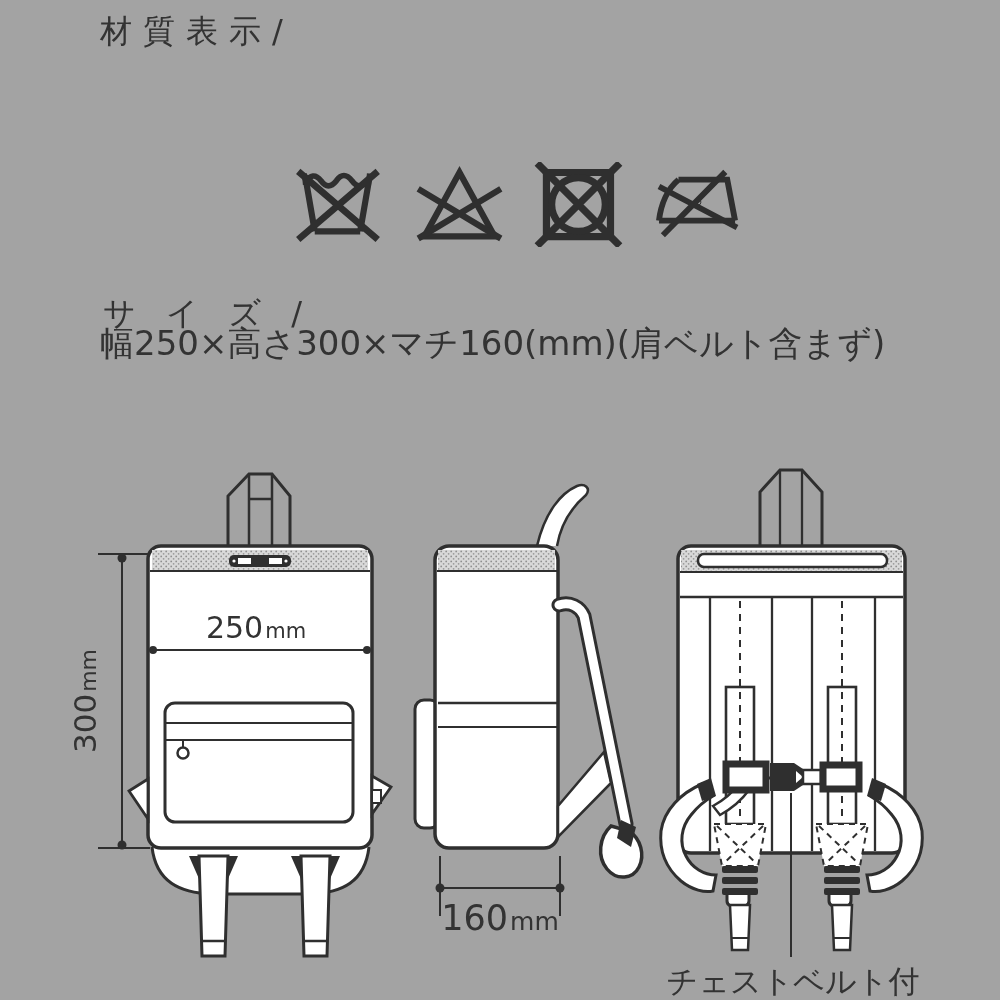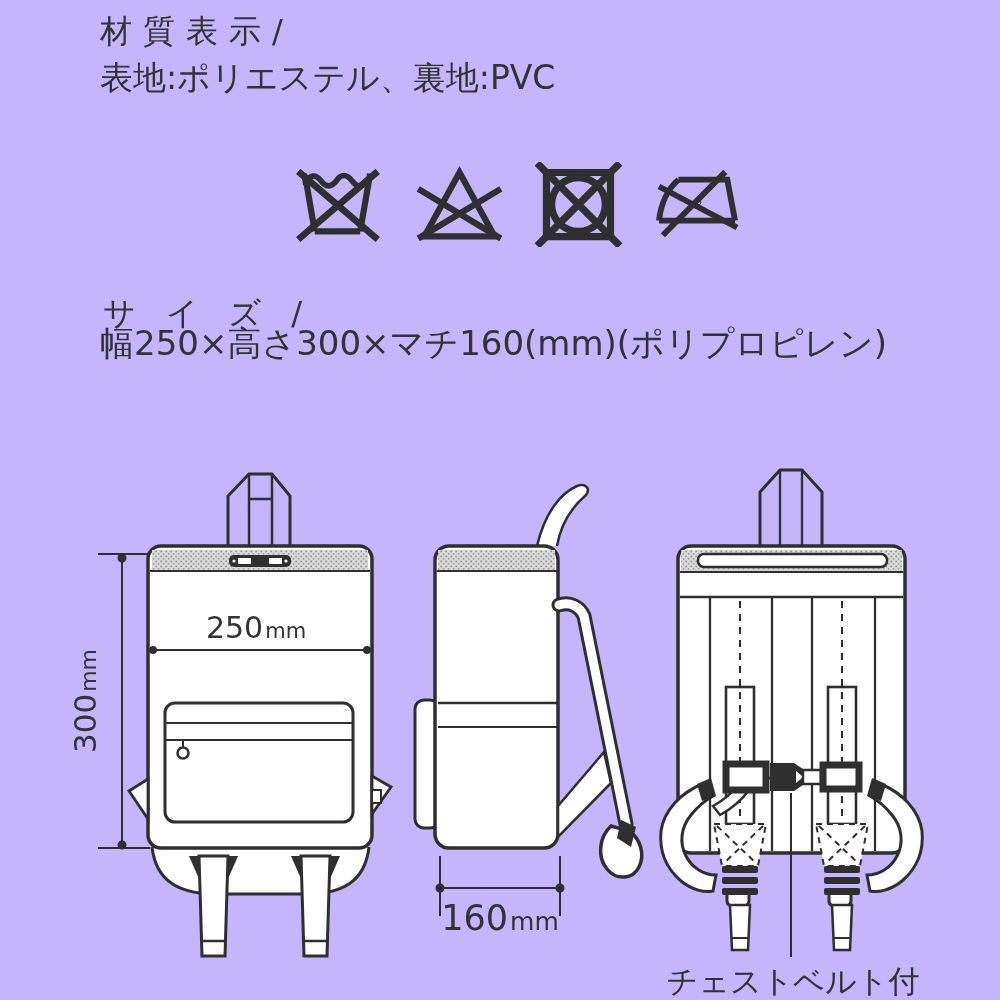"材質表示/" .canvas { background: #c4b5fd -> #a3a3a3 }
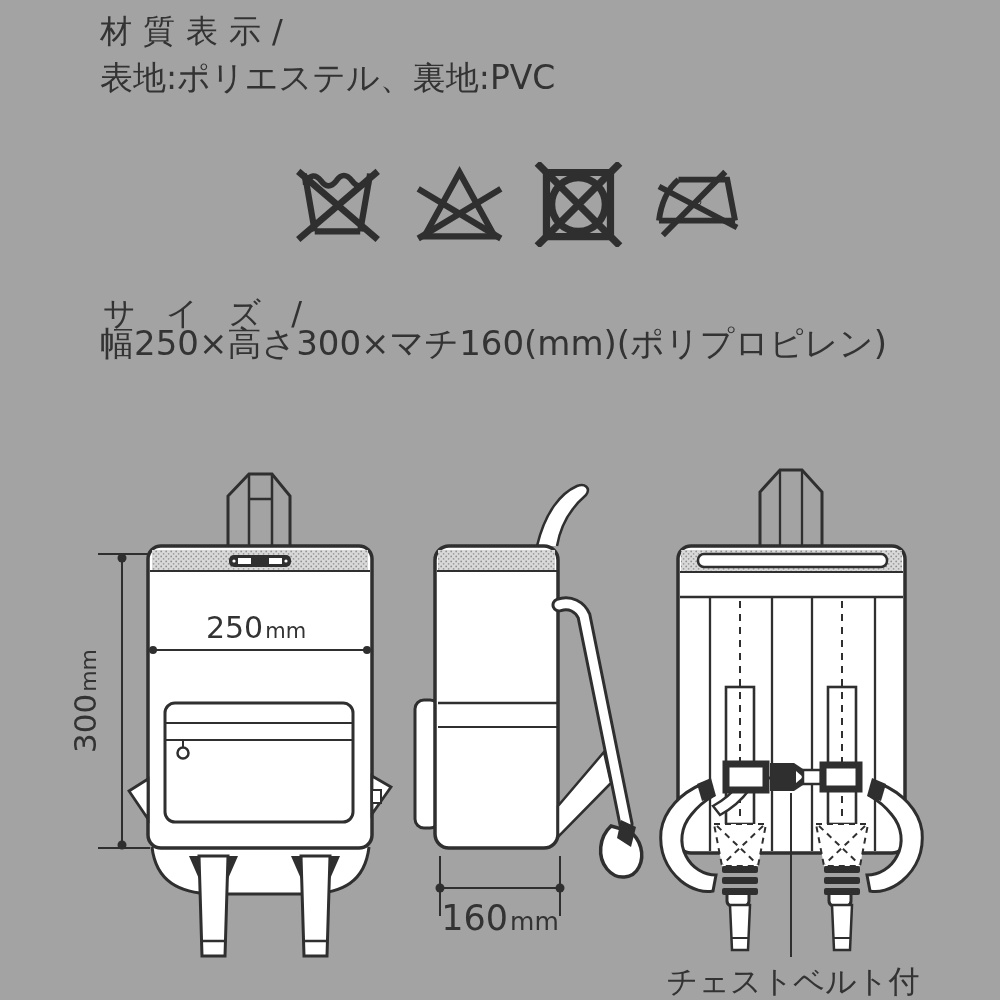"表地:ポリエステル、裏地:PVC" div.jp { html: <div>表地:ポリエステル、裏地:PVC</div> -> none }
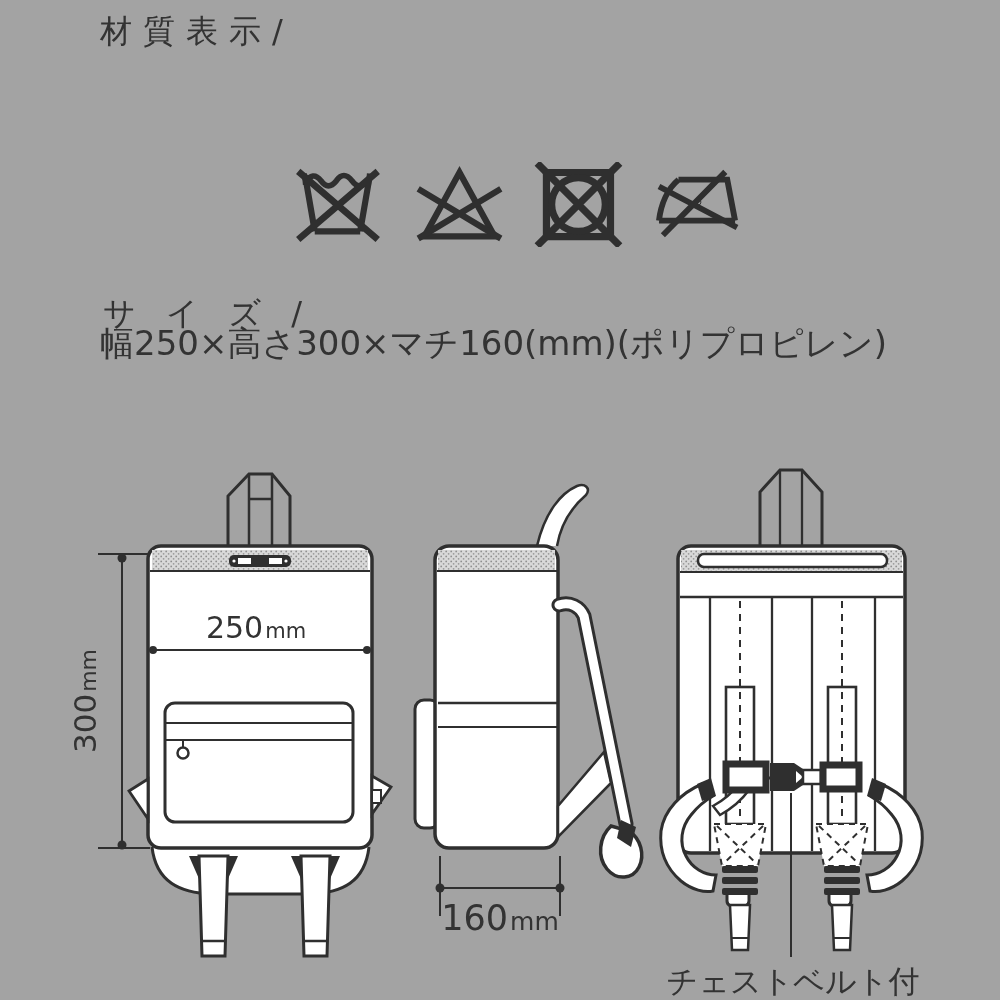"幅250×高さ300×マチ160(mm)(ポリプロピレン)" div.jp { text: ポリプロピレン -> 肩ベルト含まず }
